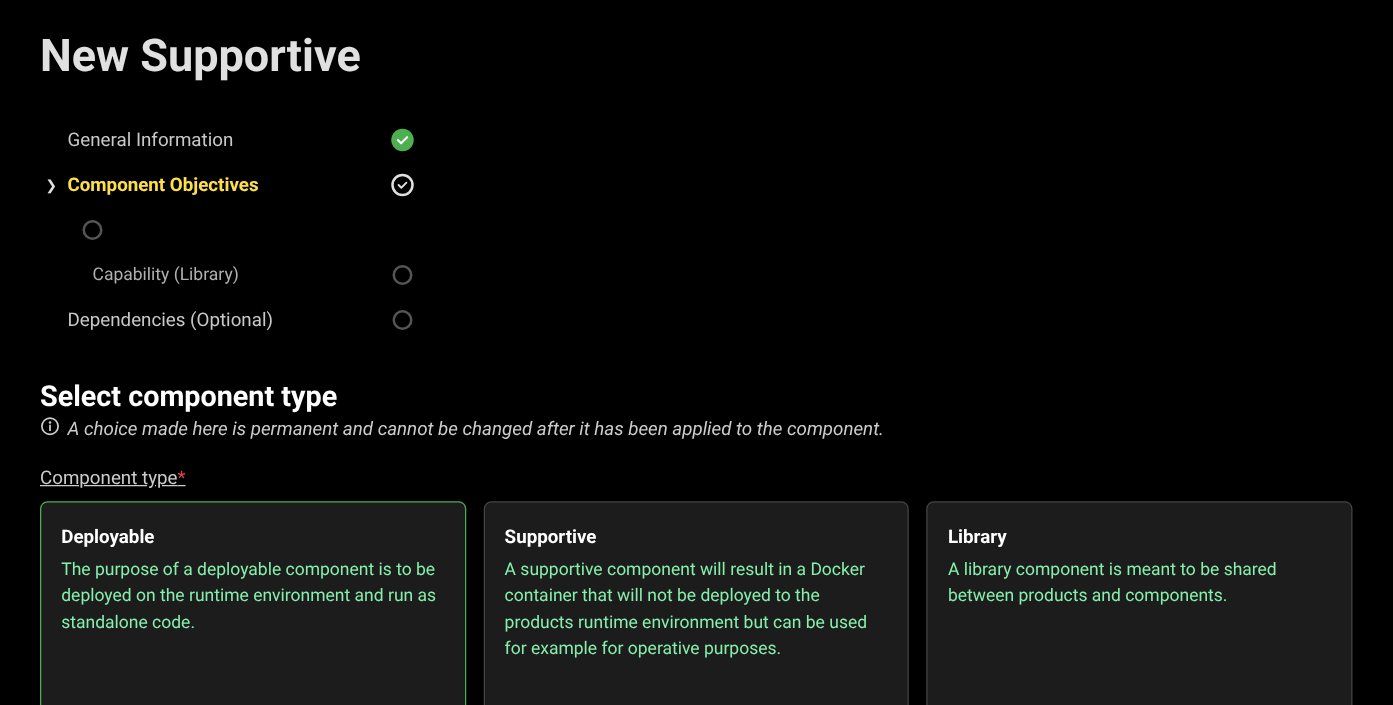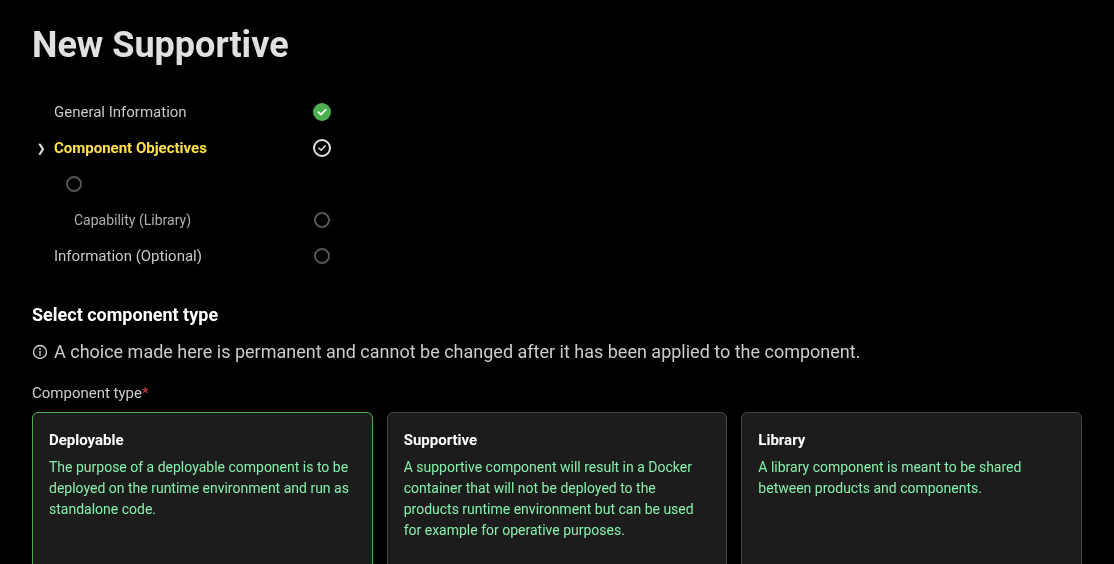"Information (Optional)" span.step-label { text: Information -> Dependencies }
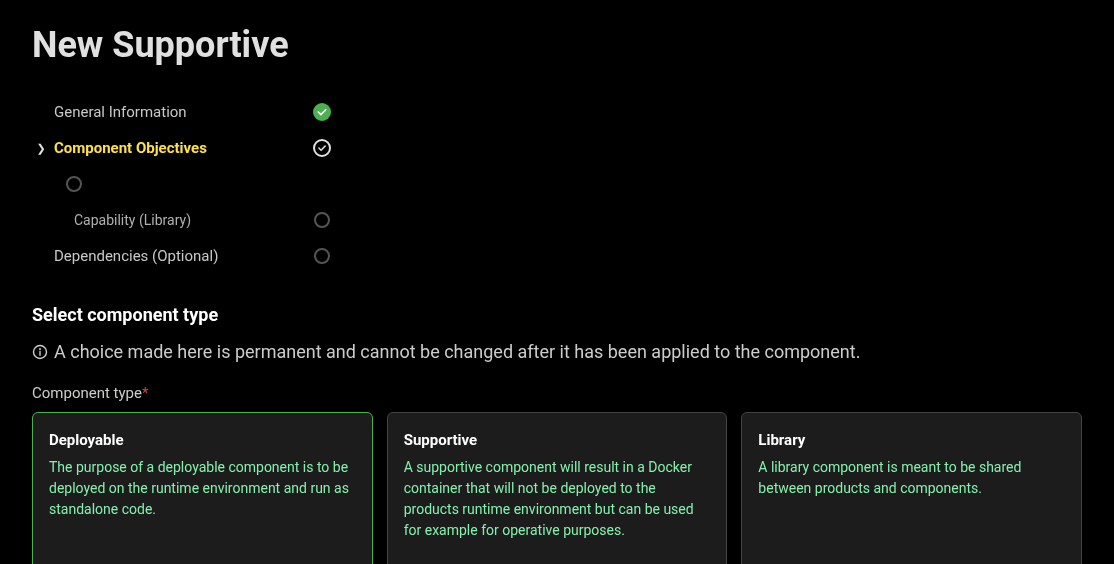"Select component type" .section-heading { font-size: 18px -> 23px; margin-bottom: 14px -> none }
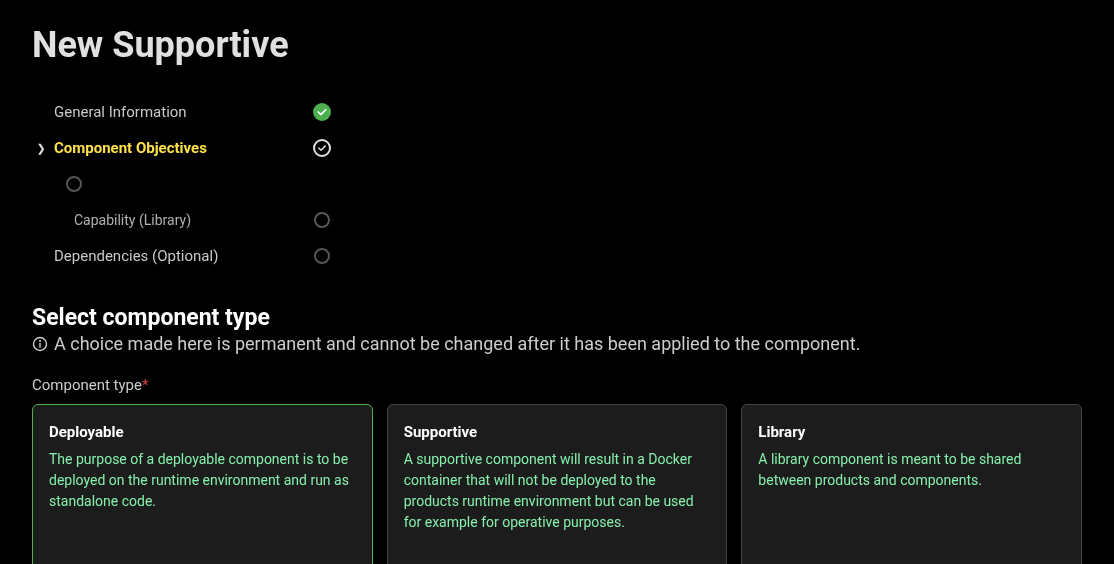"A choice made here is" .info-row { align-items: flex-start -> center; font-size: 18px -> 15px; font-style: none -> italic }
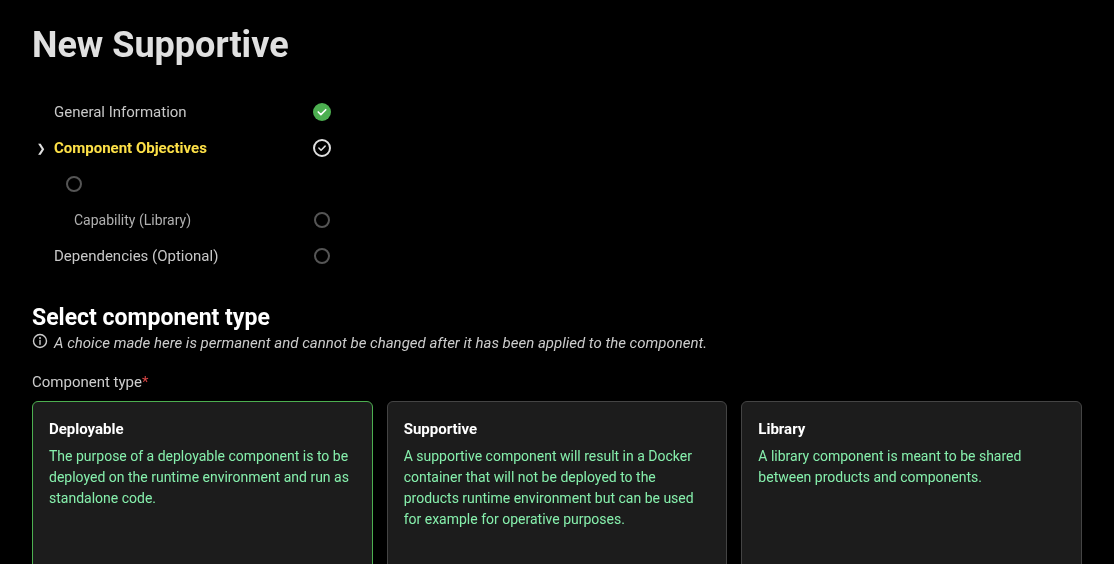"Component type*" .field-label { text-decoration: none -> underline }
